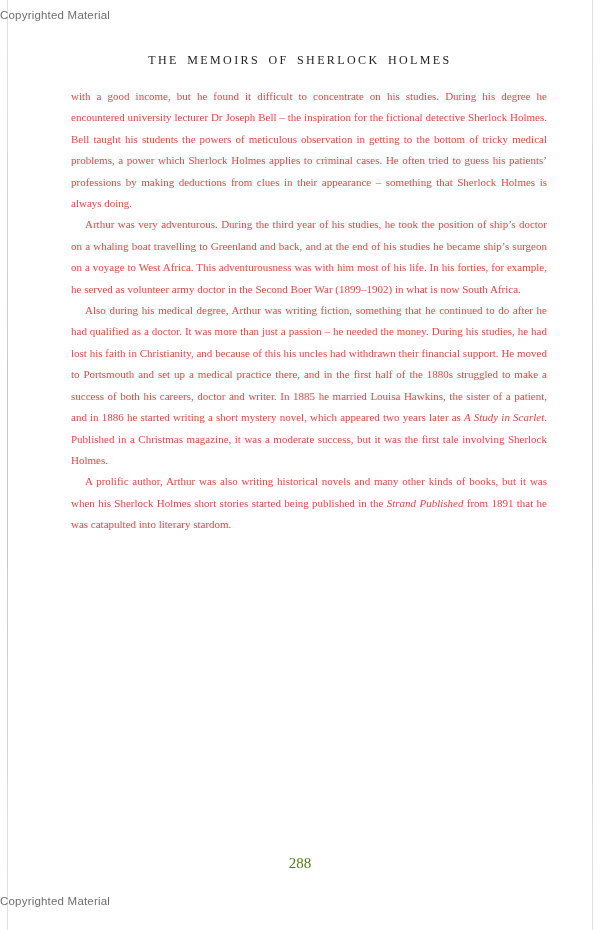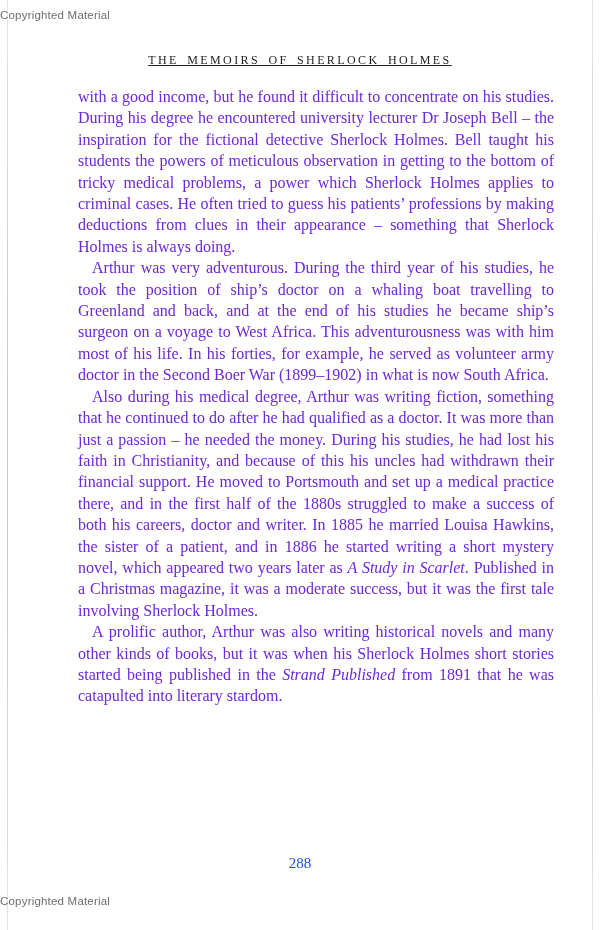"THE MEMOIRS OF SHERLOCK HOLMES" .running-head { text-decoration: underline -> none }
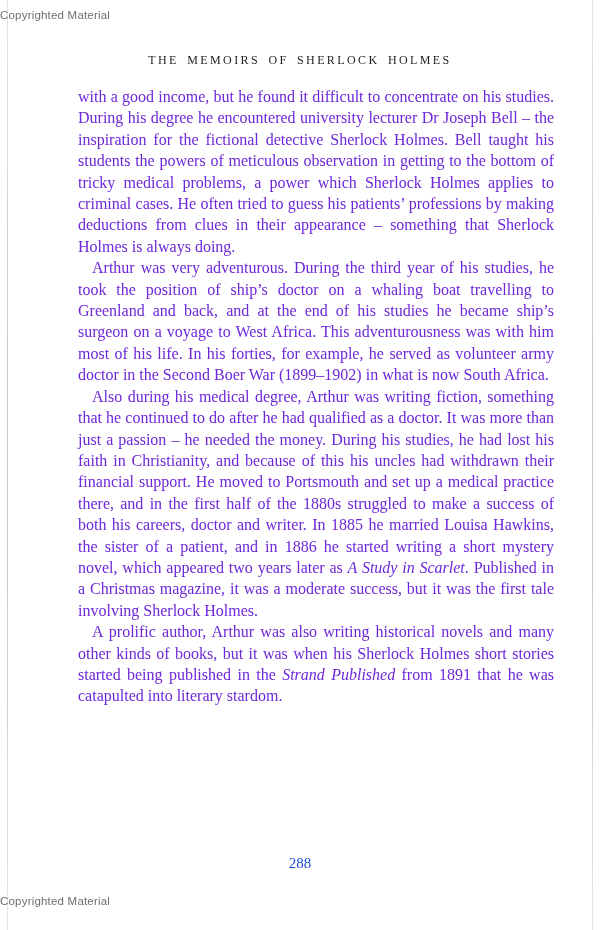"with a good income, but" .body-text { color: #6d28d9 -> #ef4444; font-size: 16px -> 11px; left: 78px -> 71px }
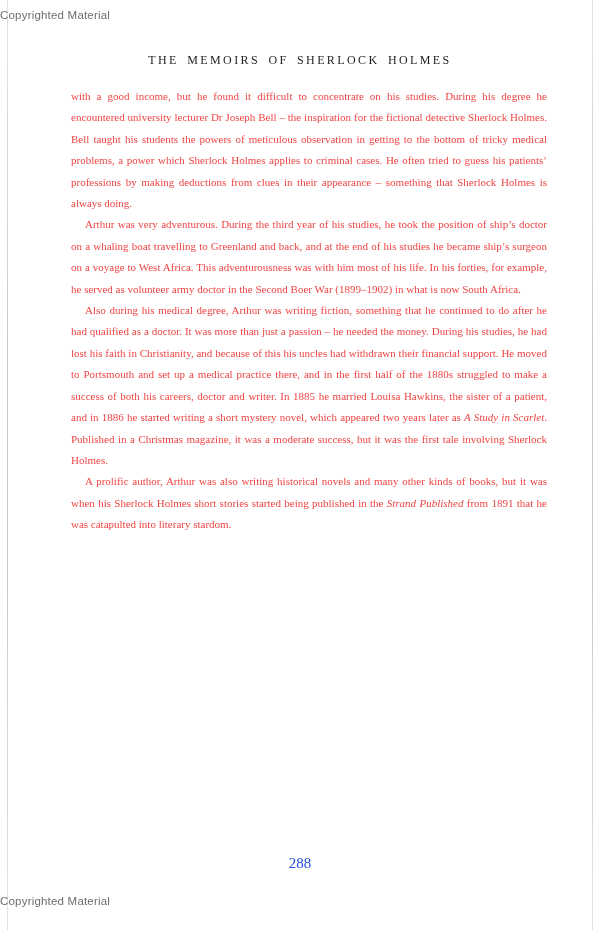"288" .page-number { color: #1d4ed8 -> #4d7c0f }
